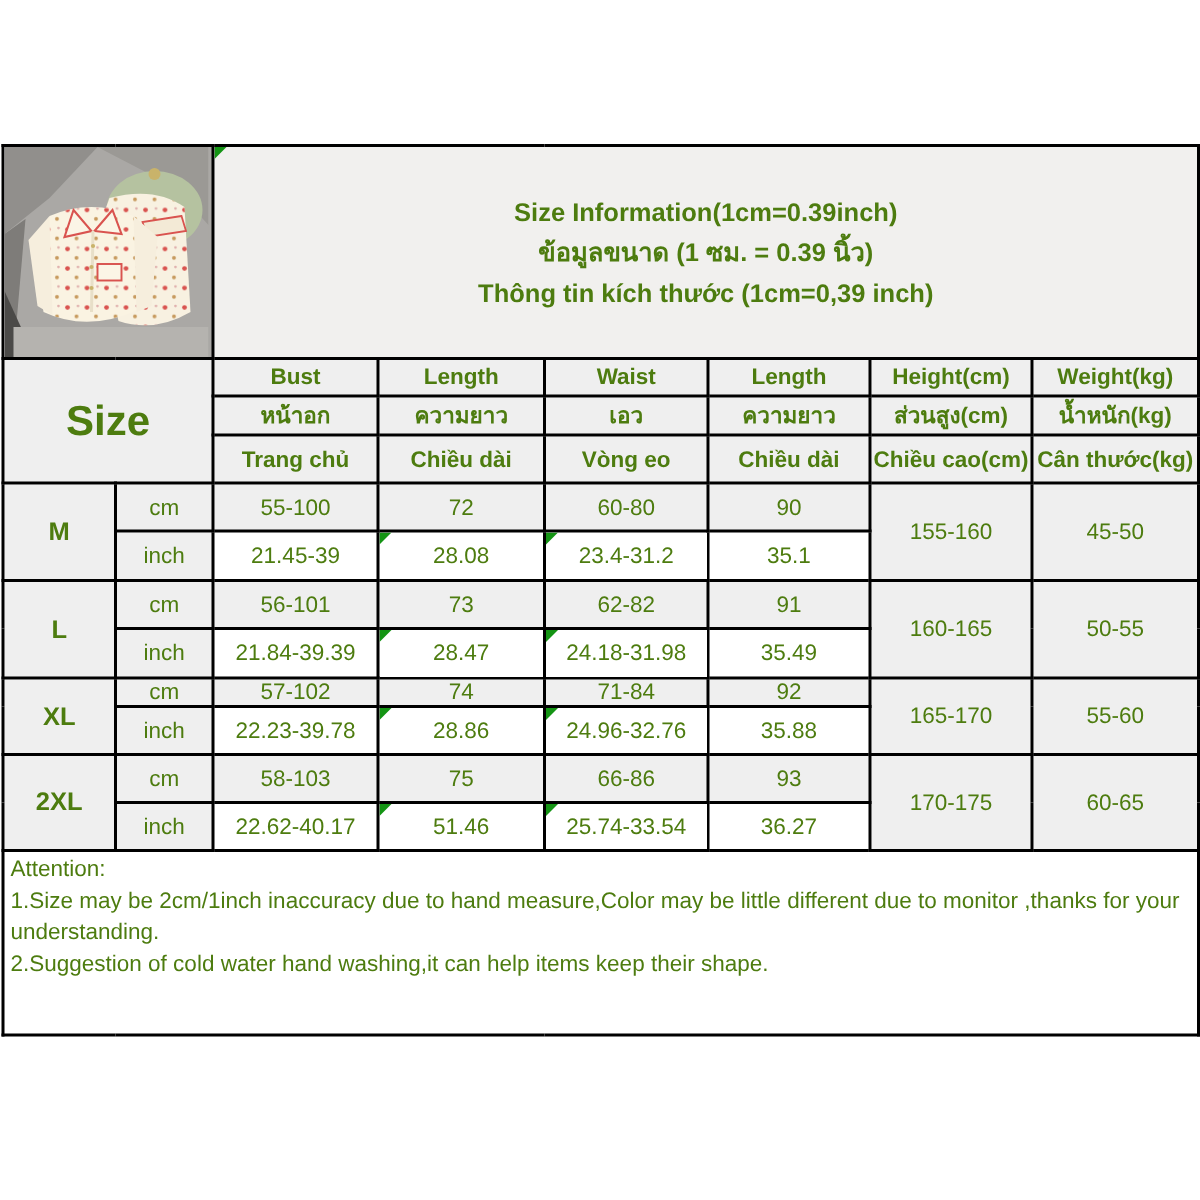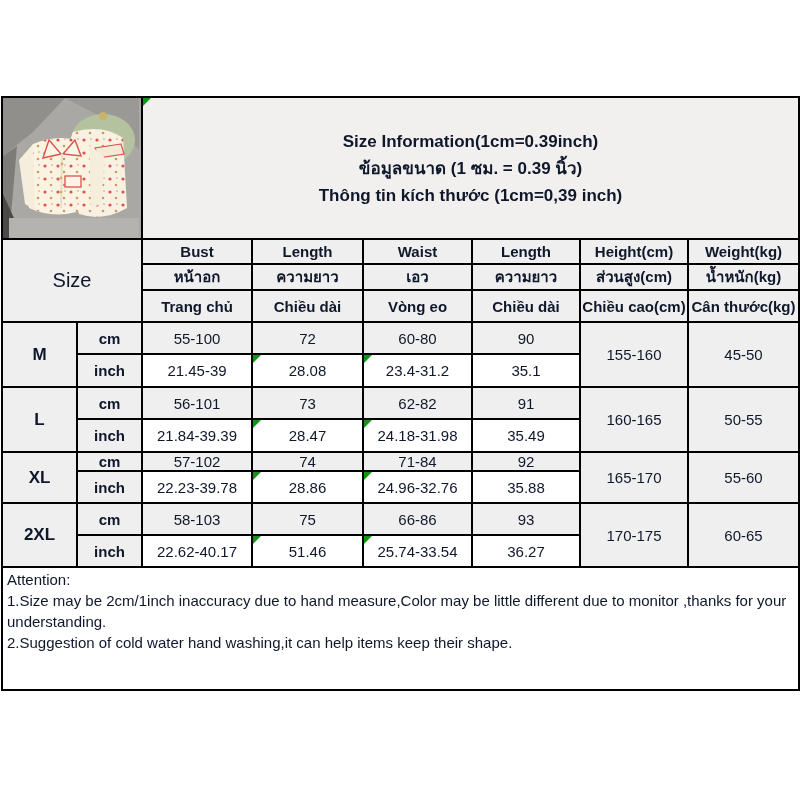"Size Information(1cm=0.39inch)" .canvas { color: #0f172a -> #4d7c0f }
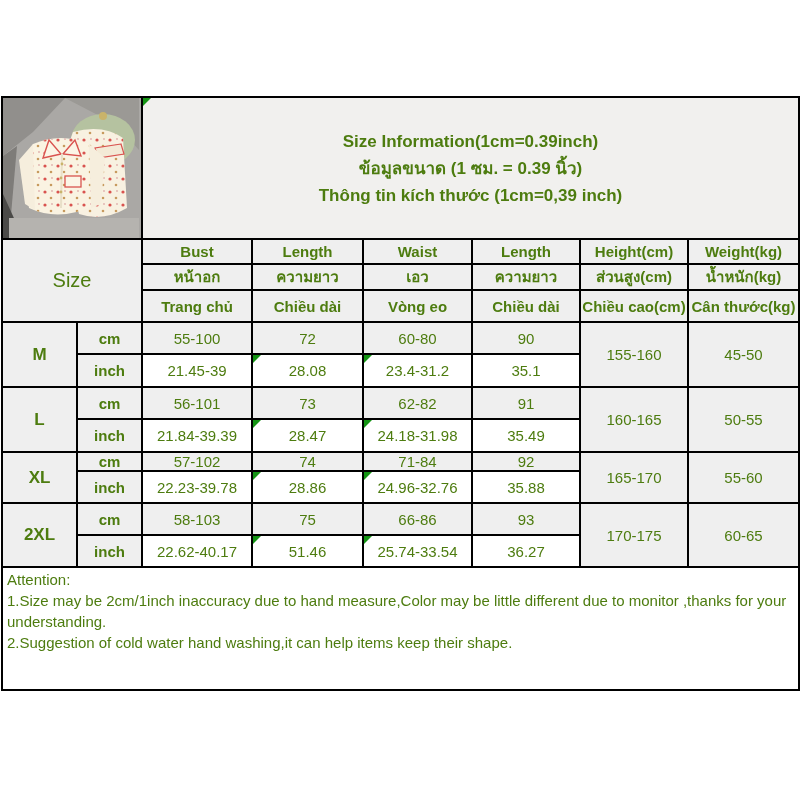"Size" .size-big { font-size: 20px -> 28px; font-weight: normal -> bold }
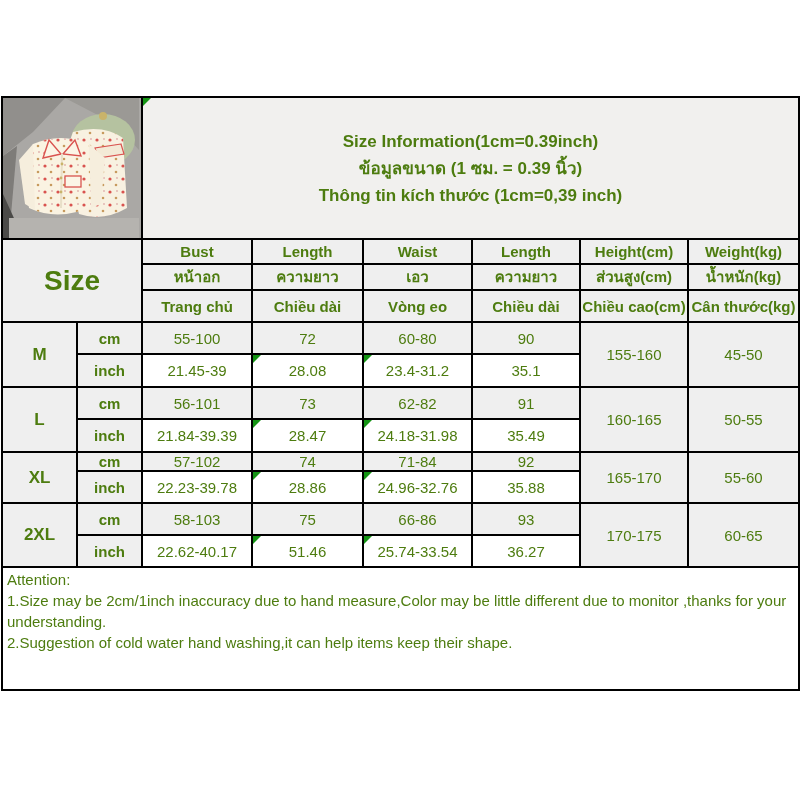"cm" .unit { font-weight: bold -> normal }
